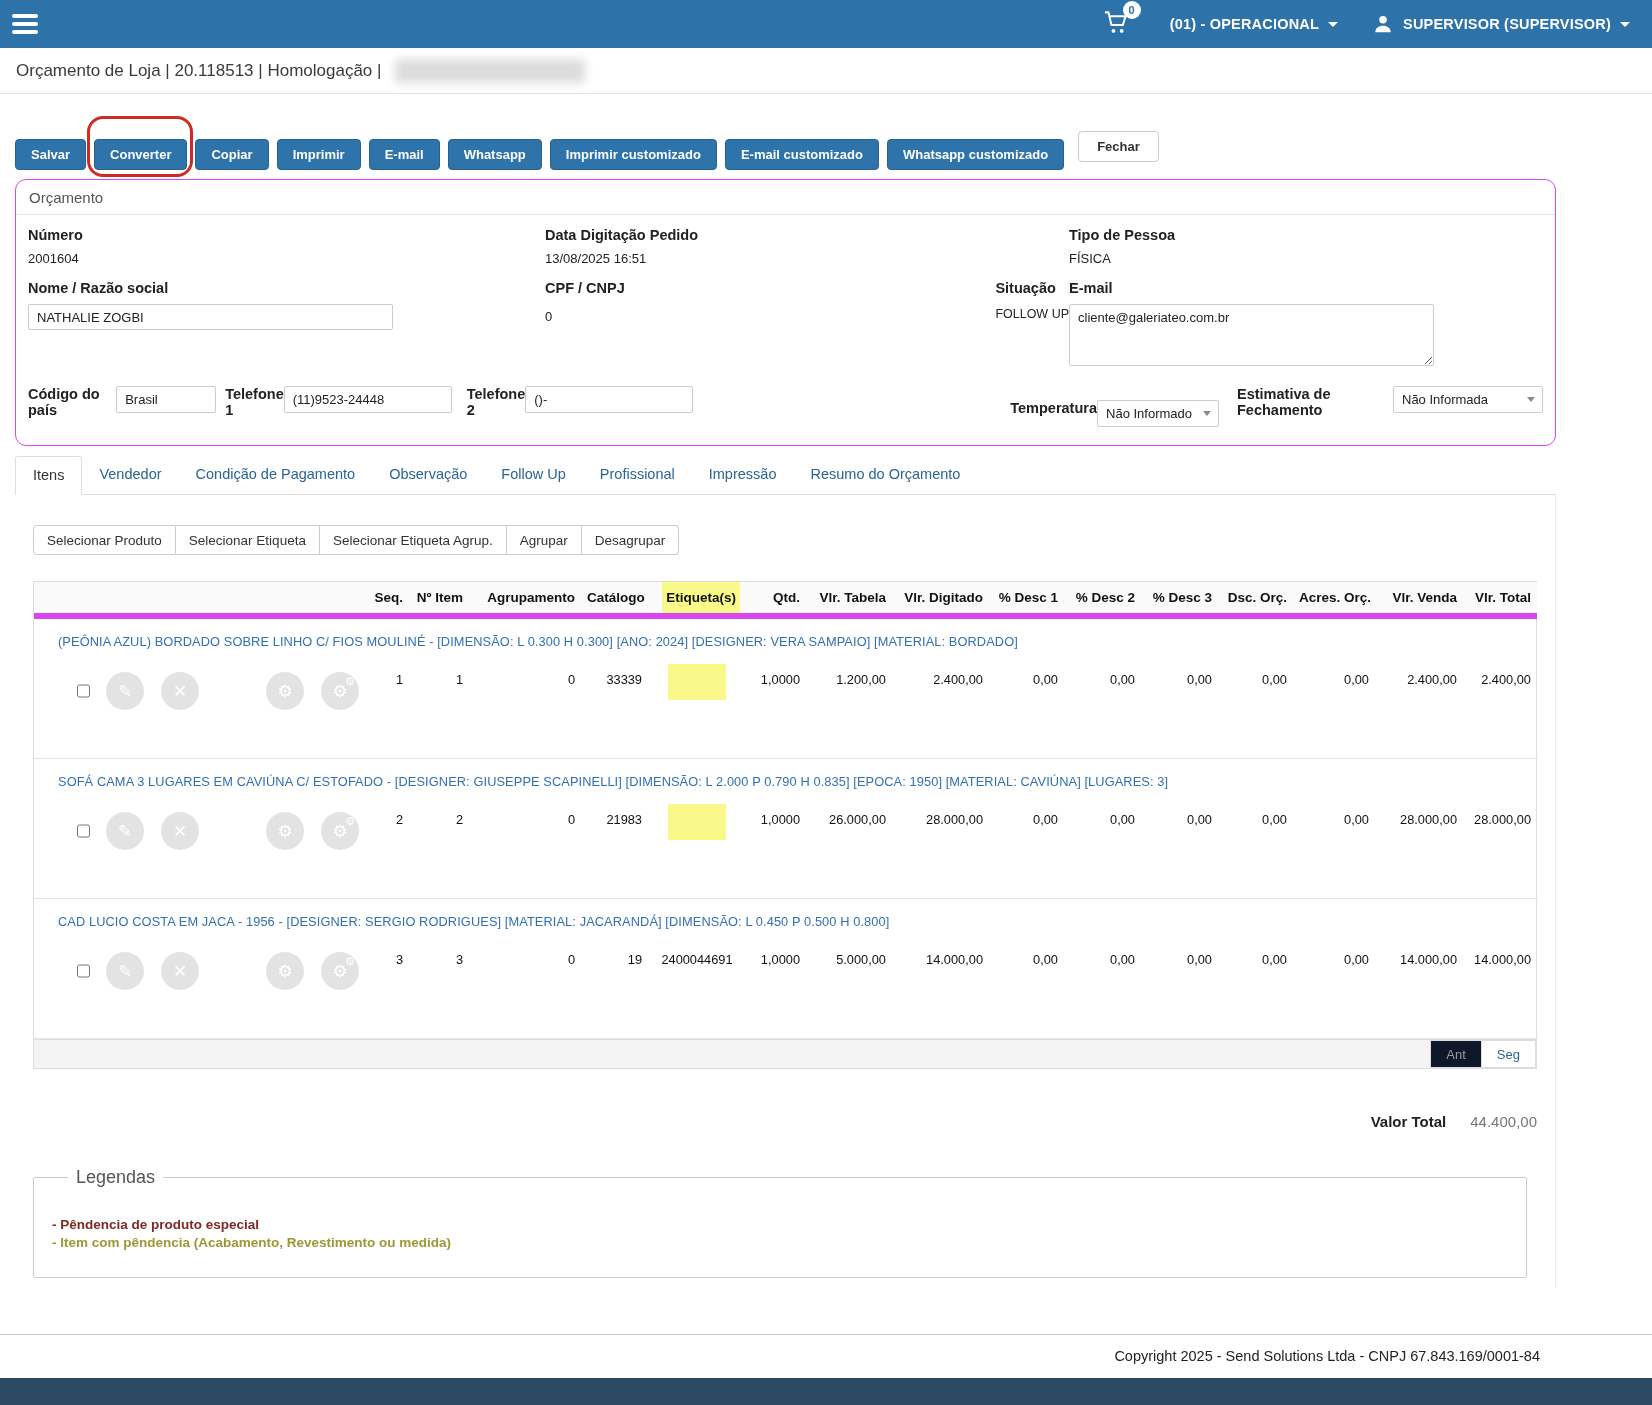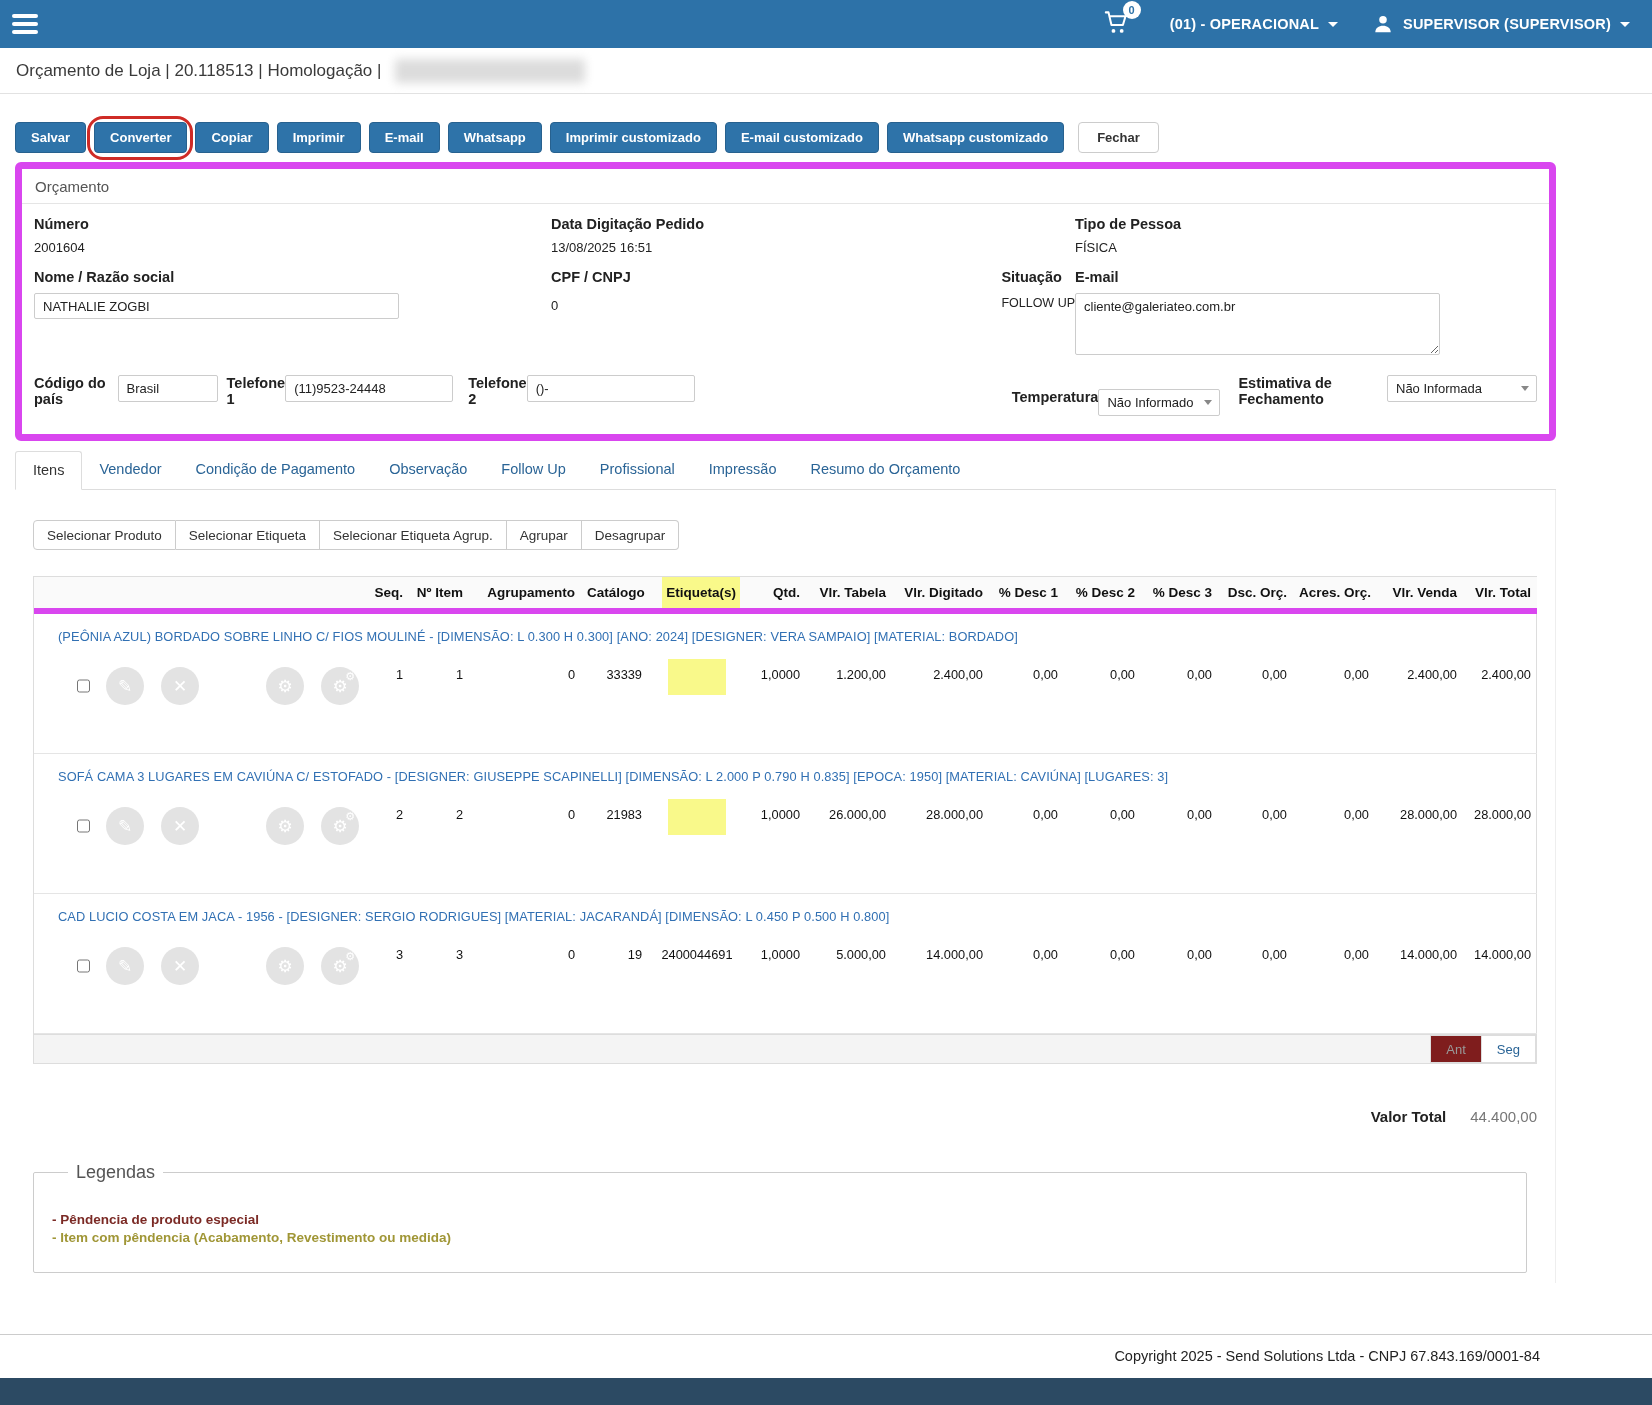"Salvar" .btn-blue { margin-top: none -> 17px }
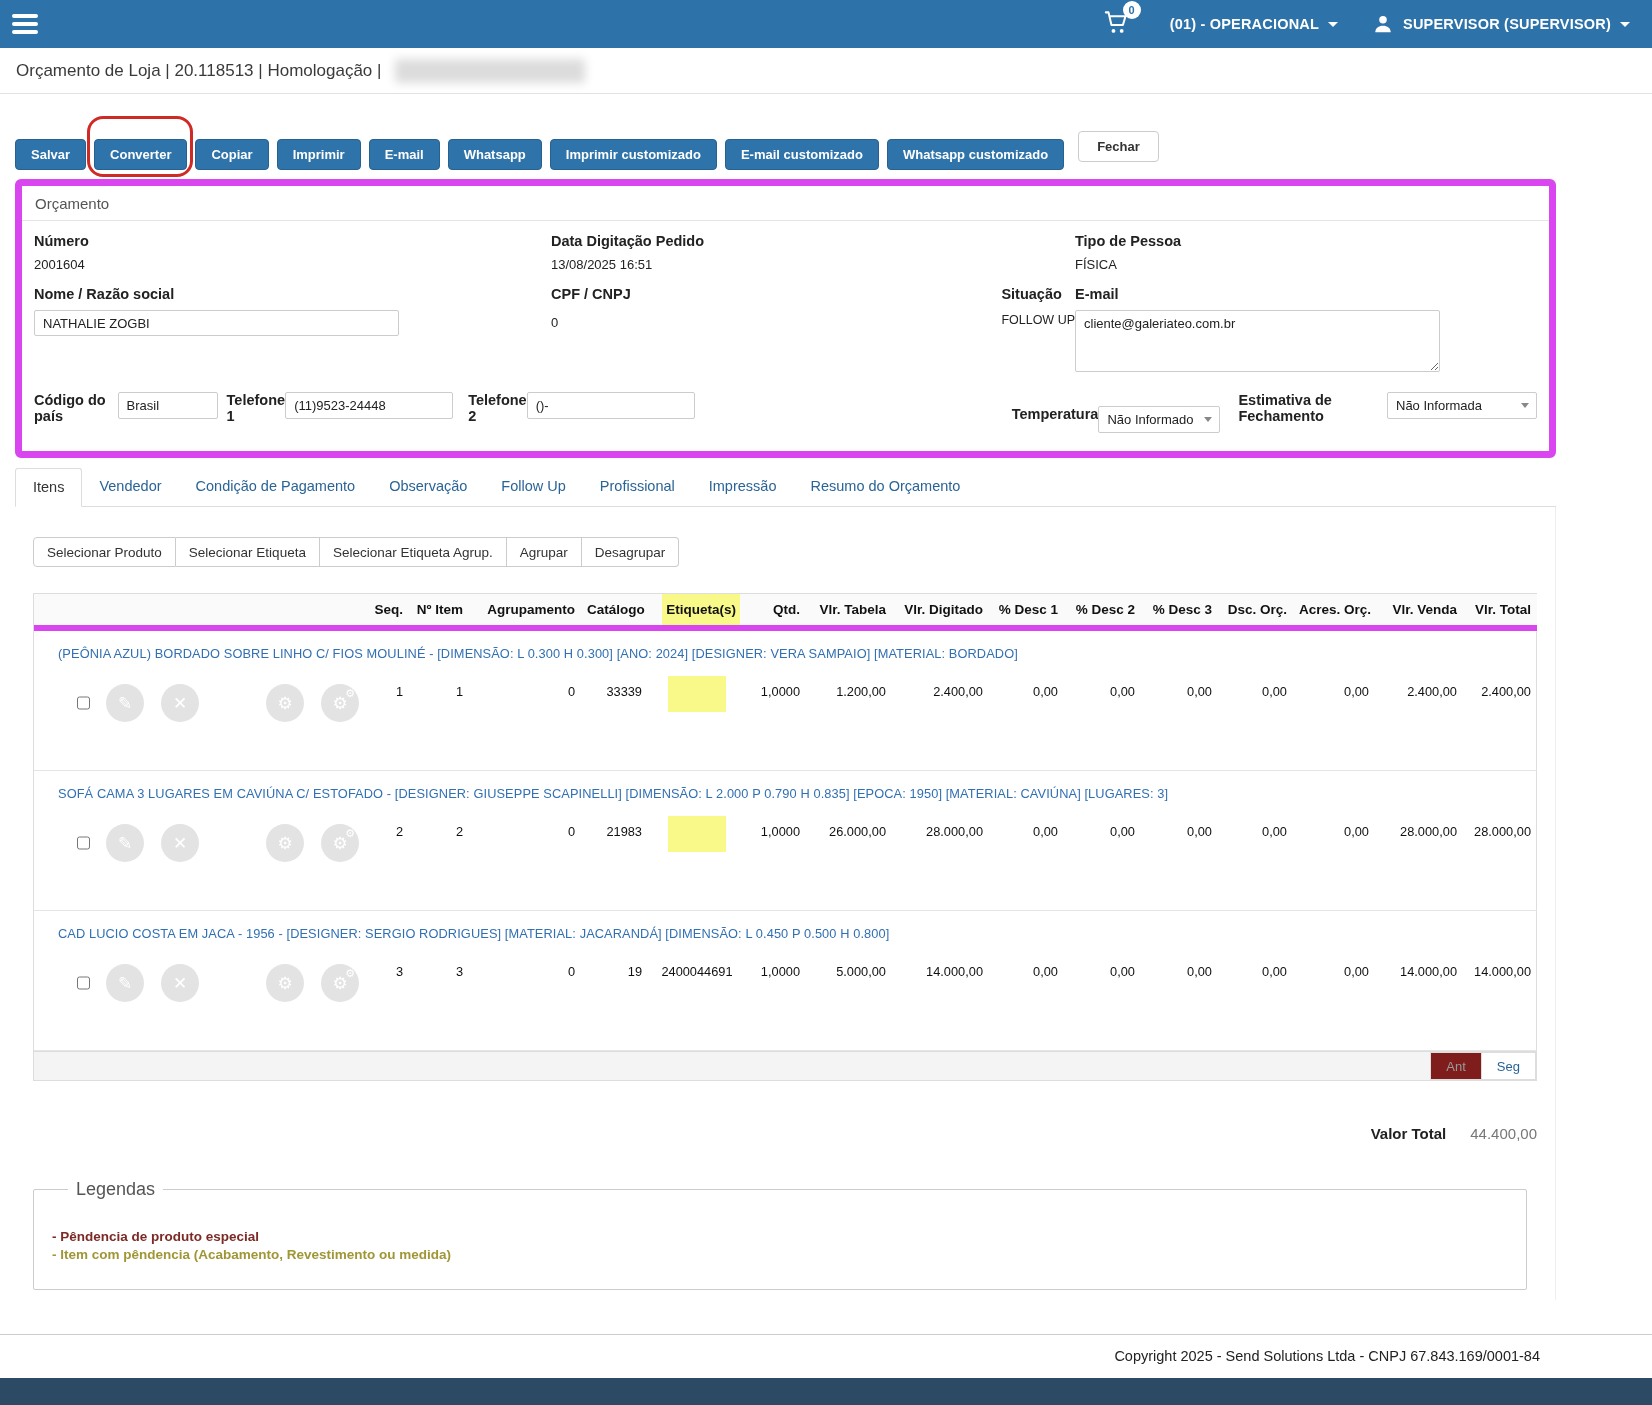"Orçamento" .panel { border: 7px solid #d946ef -> 1px solid #d946ef; border-radius: 6px -> 11px }
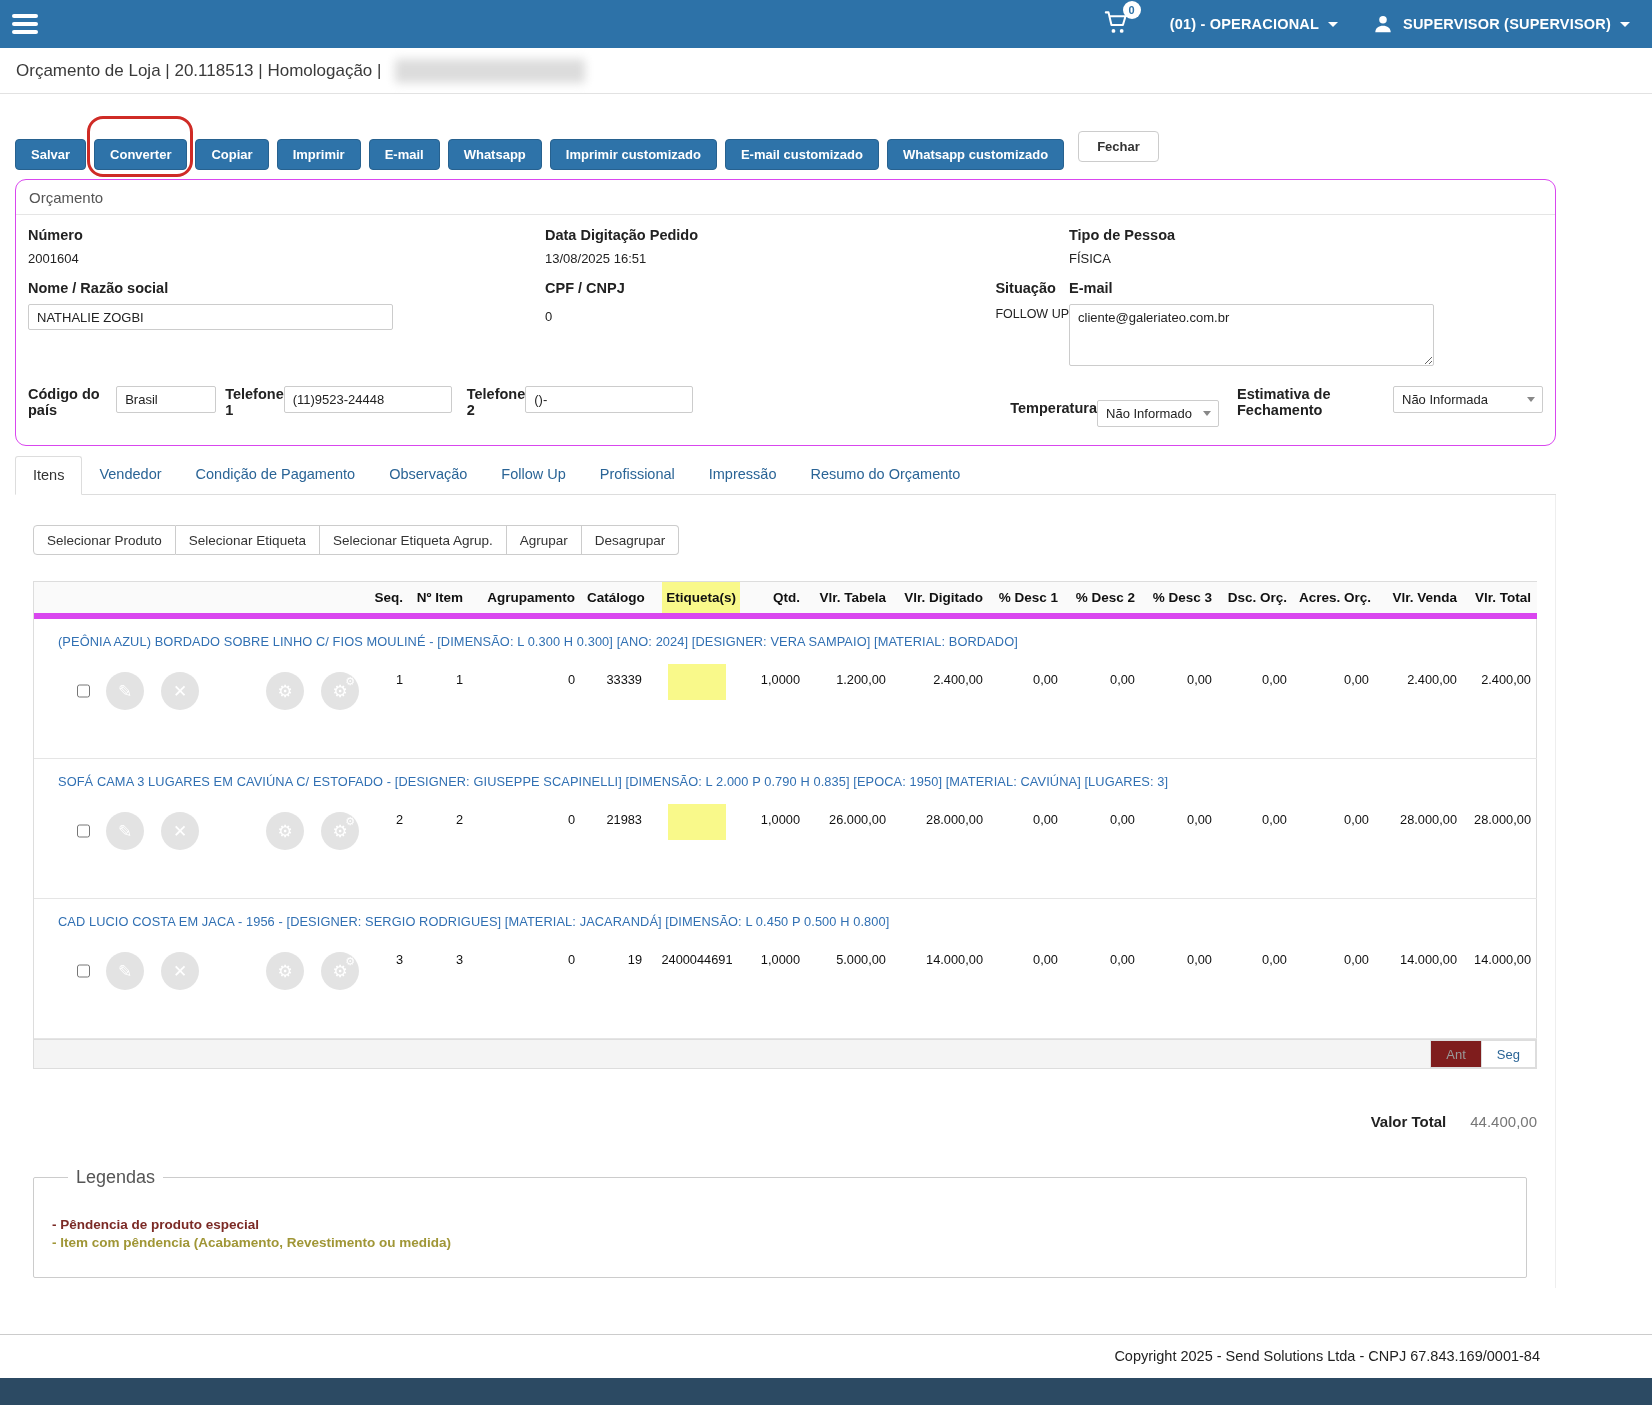"Ant" .pg-prev { background: #7f1d1d -> #0f172a }
